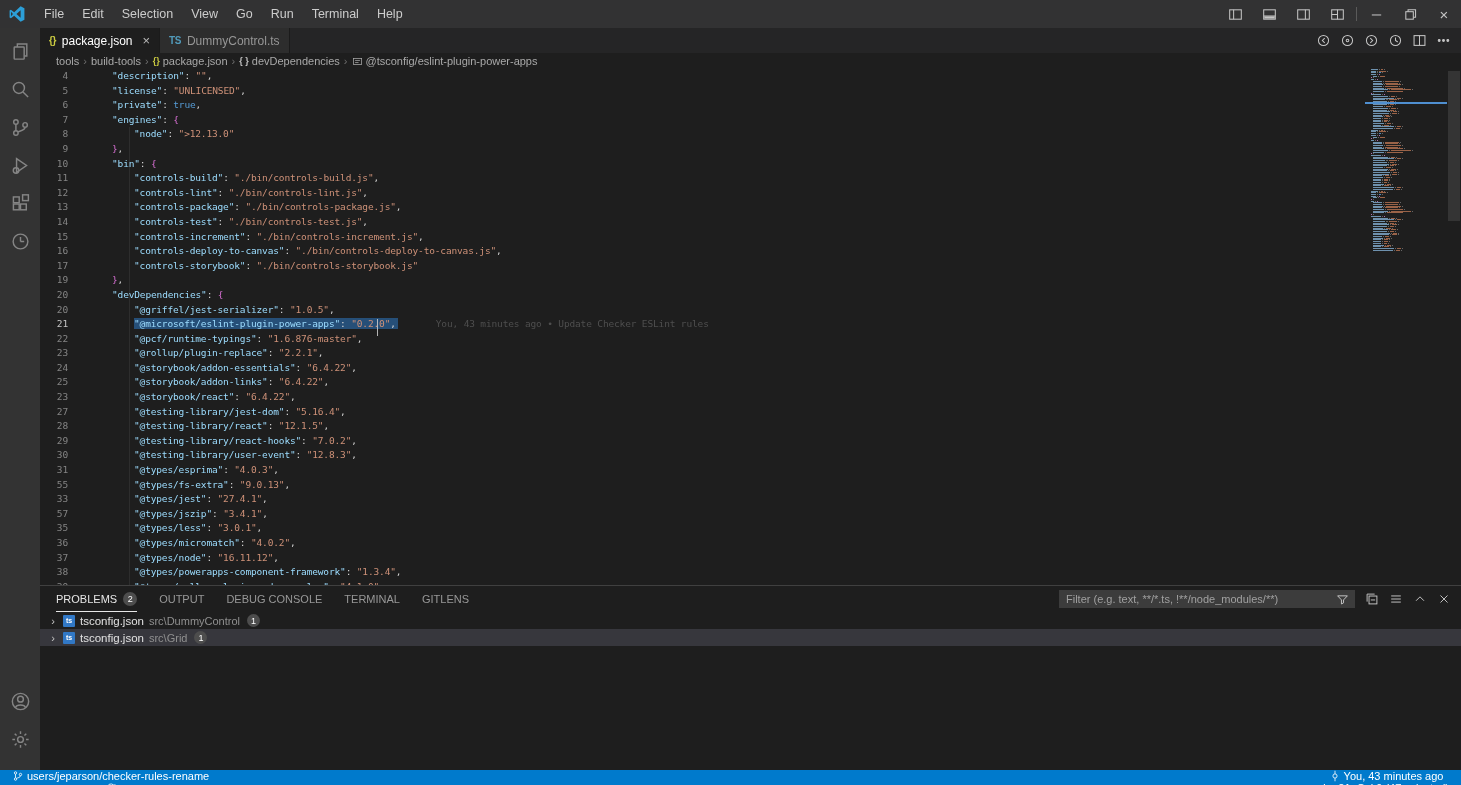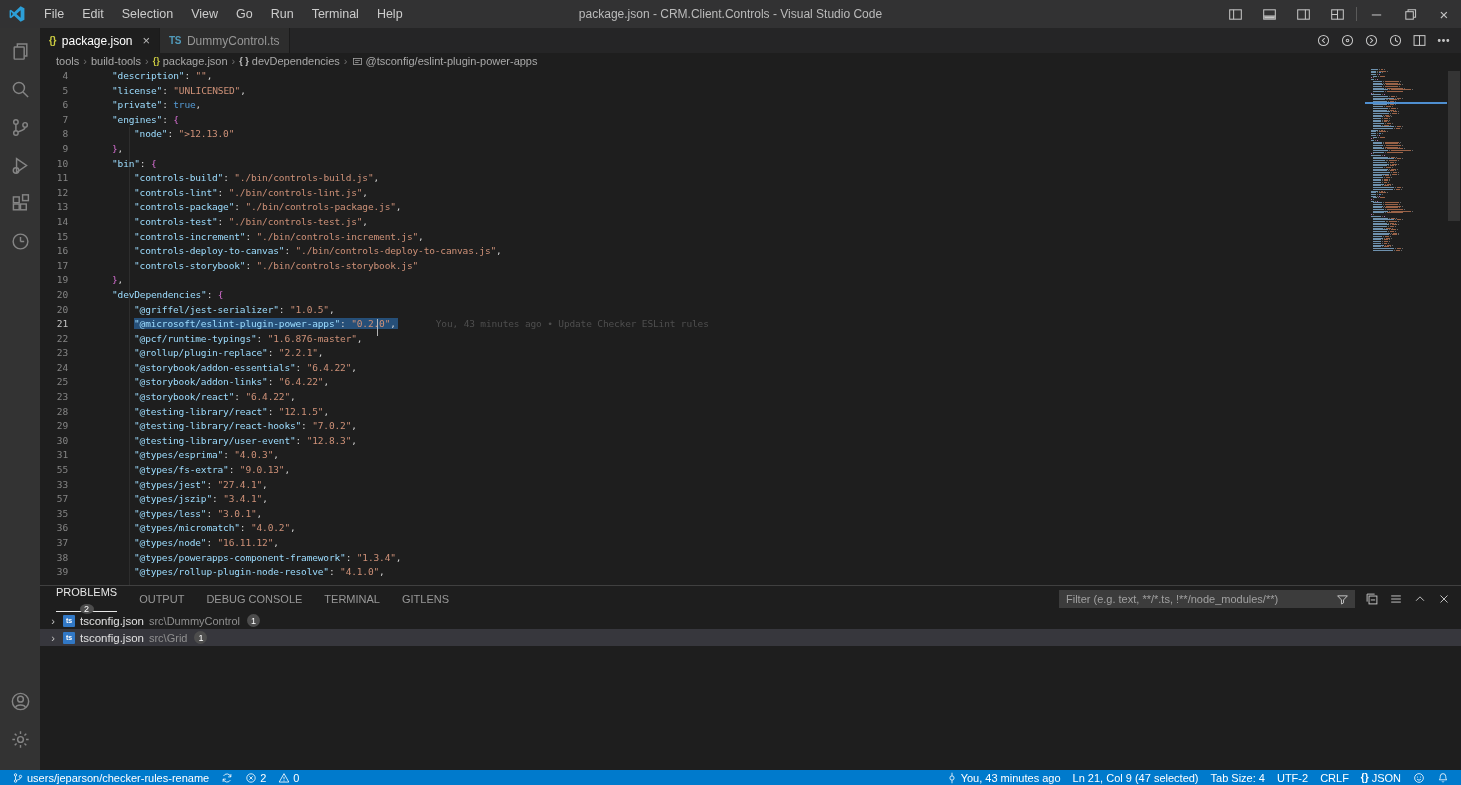"package.json - CRM.Client.Controls -" div.tb-title { html: <div>package.json - CRM.Client.Controls - Visual Studio Code</div> -> none }
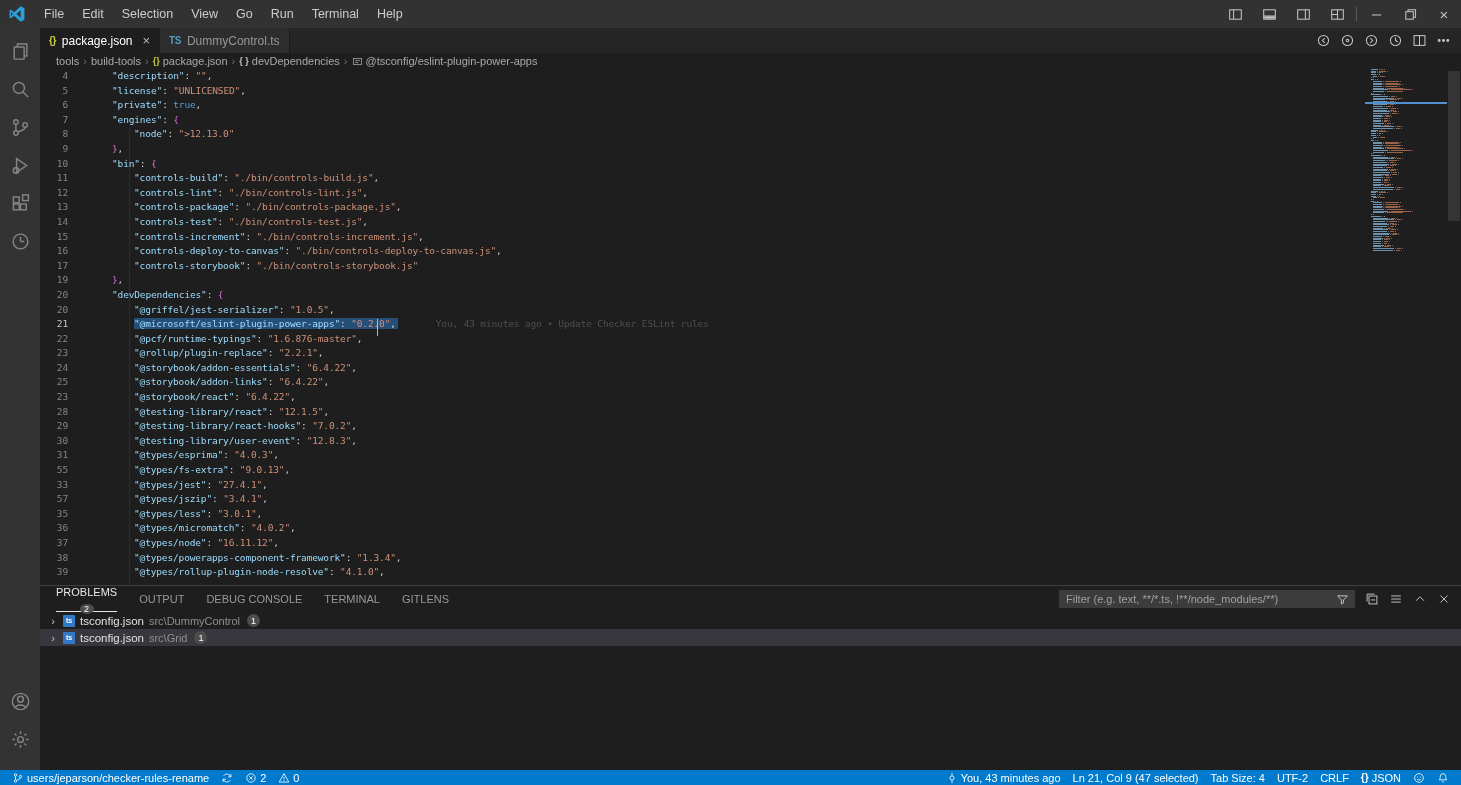"27" div.code-line { html: none -> <div><span>27</span><span><span>"@testing-library/jest-dom"</span><span>: </span><span>"5.16.4"</span><span>,</span></span></div> }
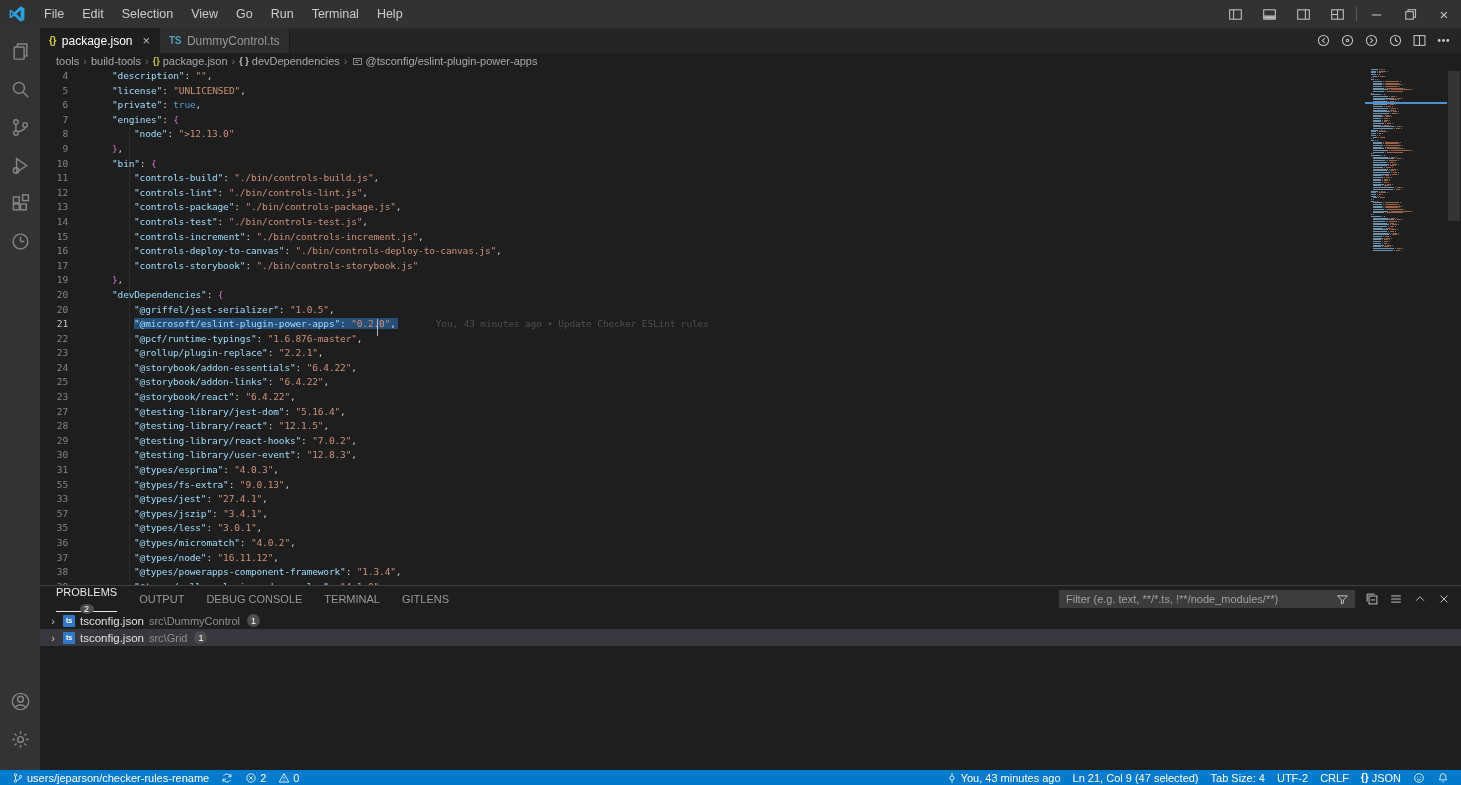"PROBLEMS" .ptab.active { flex-direction: column -> none }
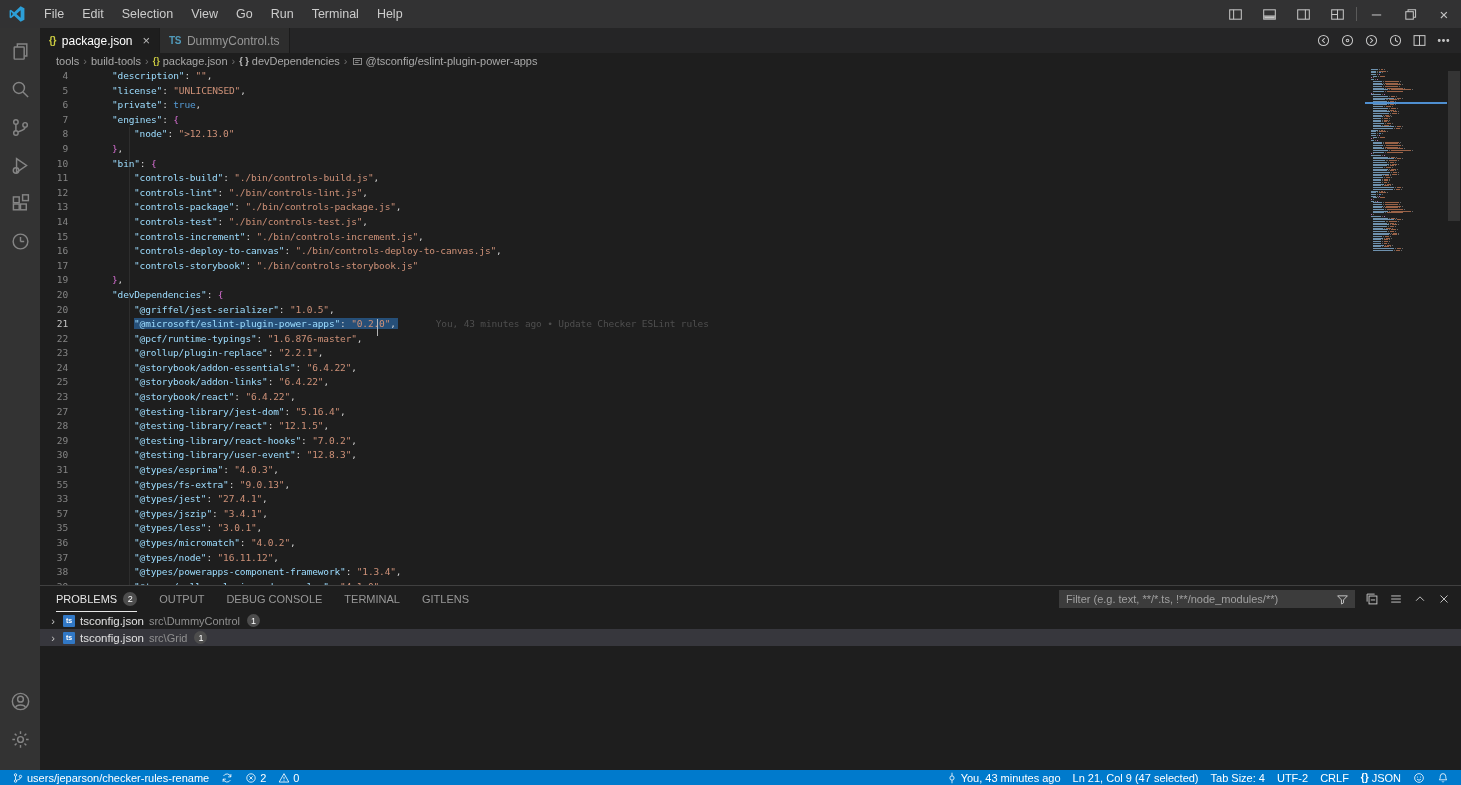"users/jeparson/checker-rules-rename" .sb-left, .sb-right { flex-direction: none -> column }
